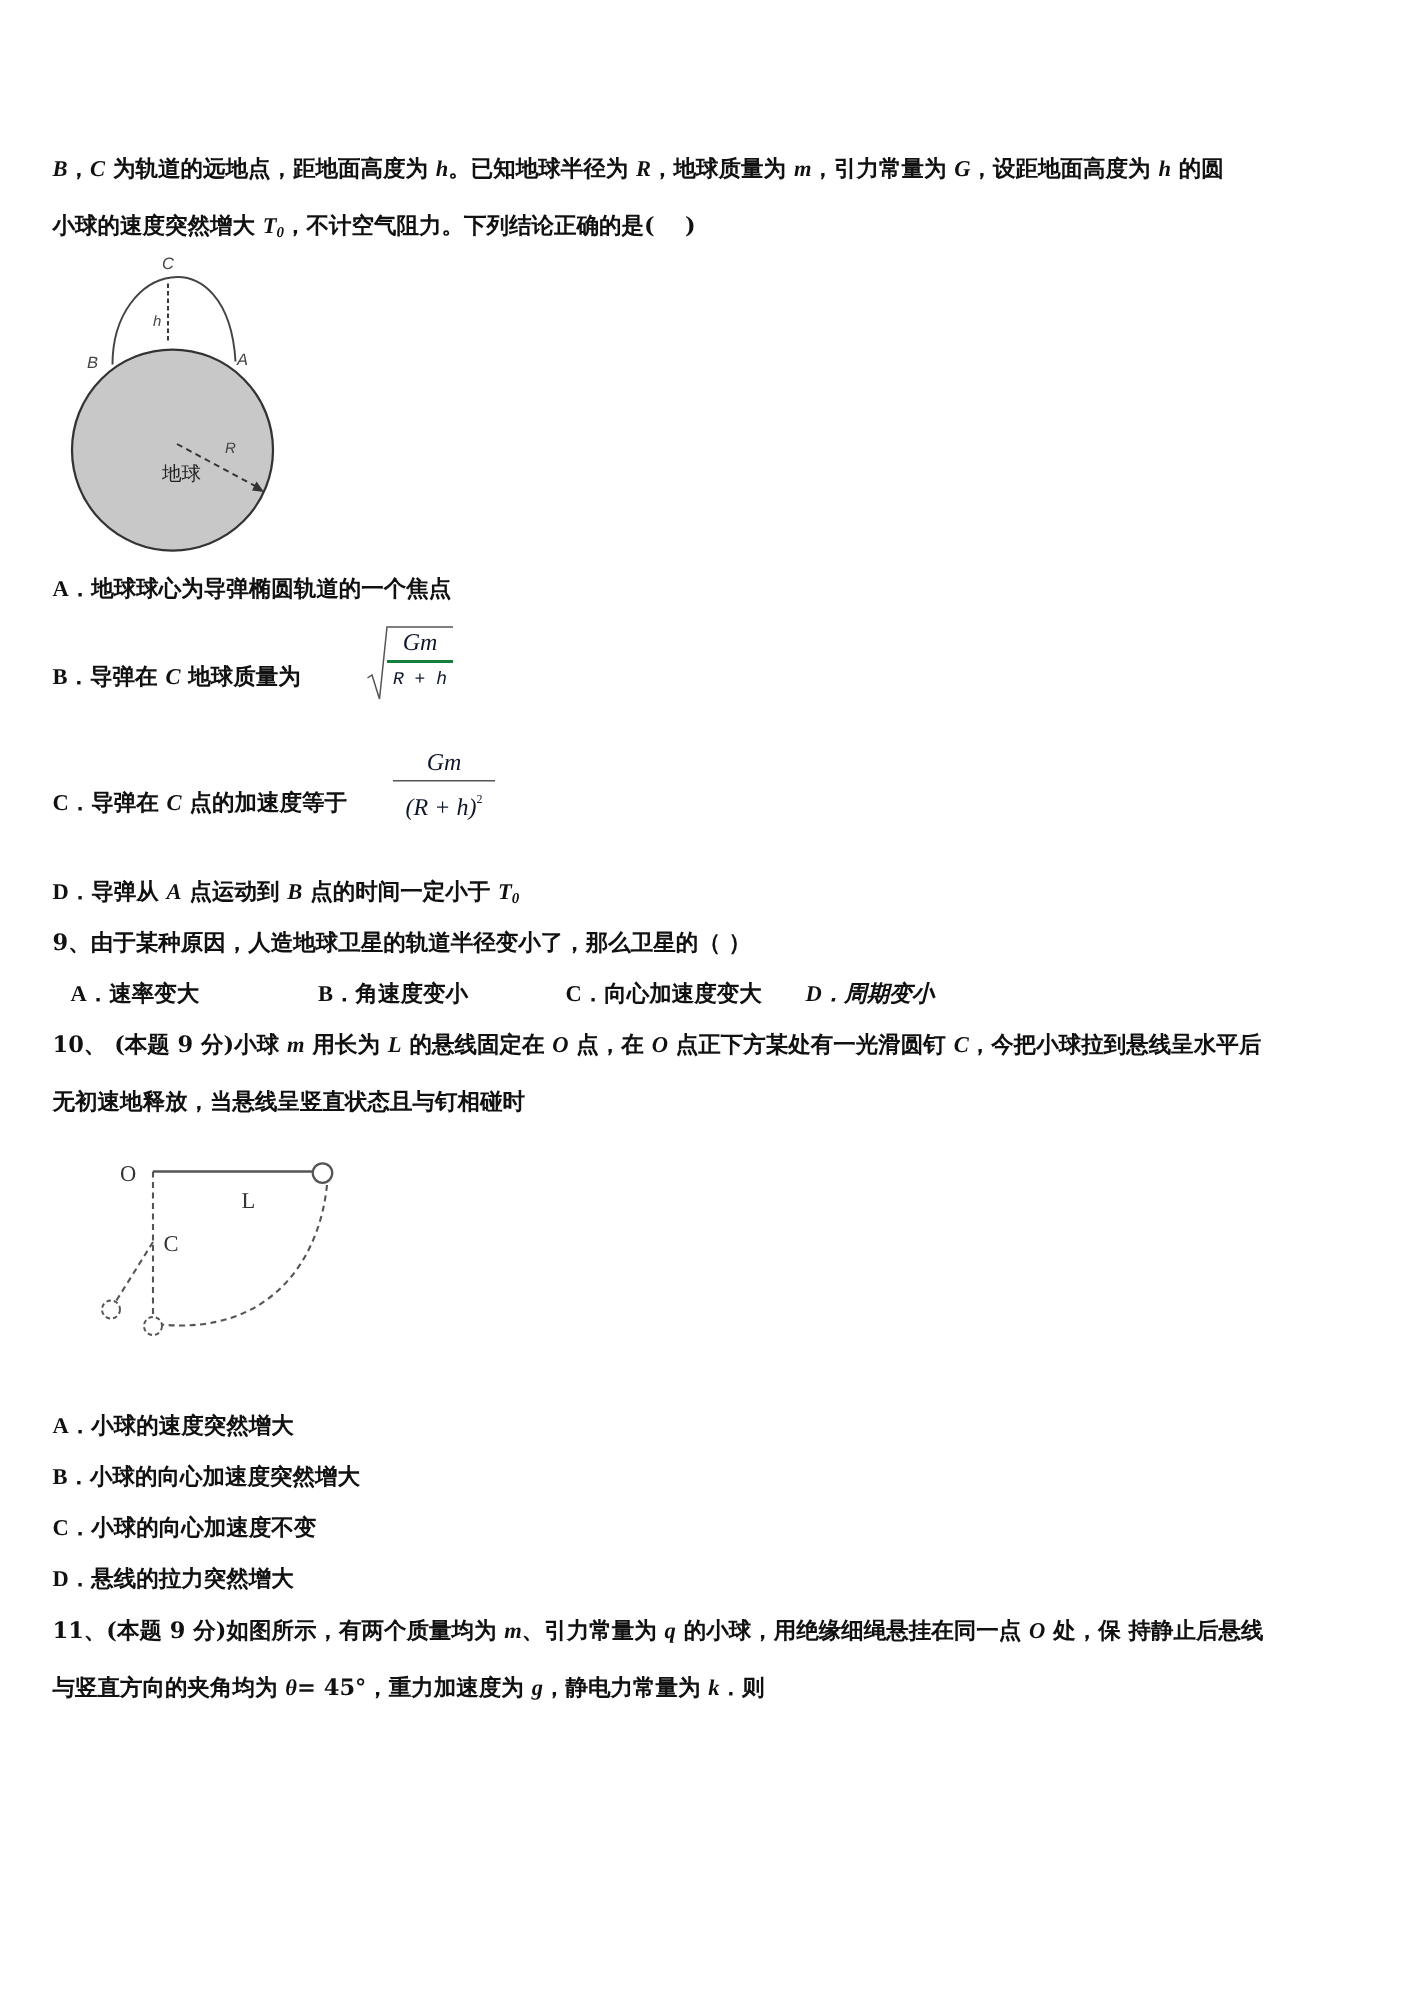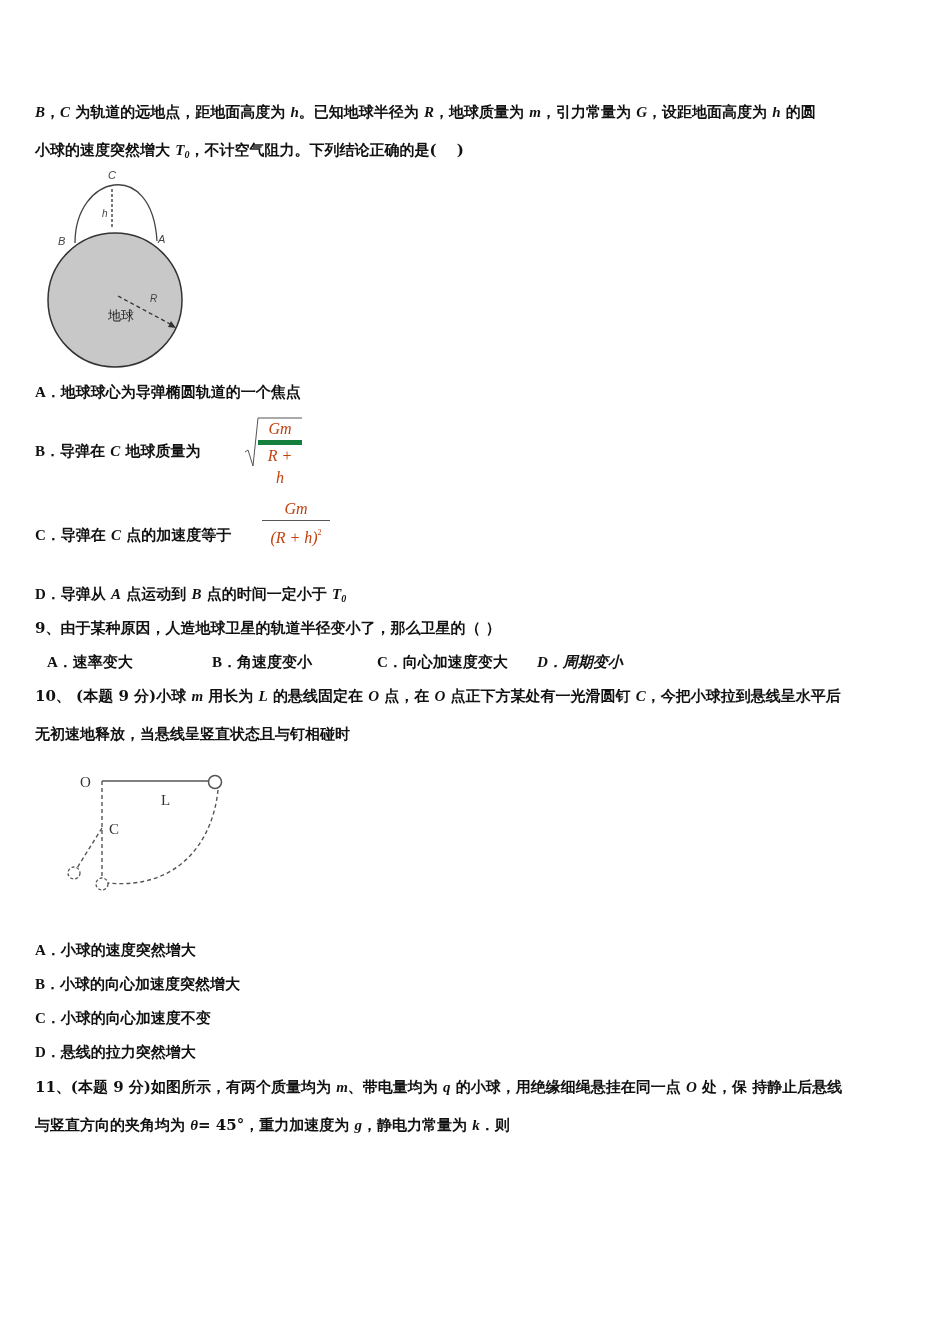"Gm" .math { color: #c2410c -> #0f172a }
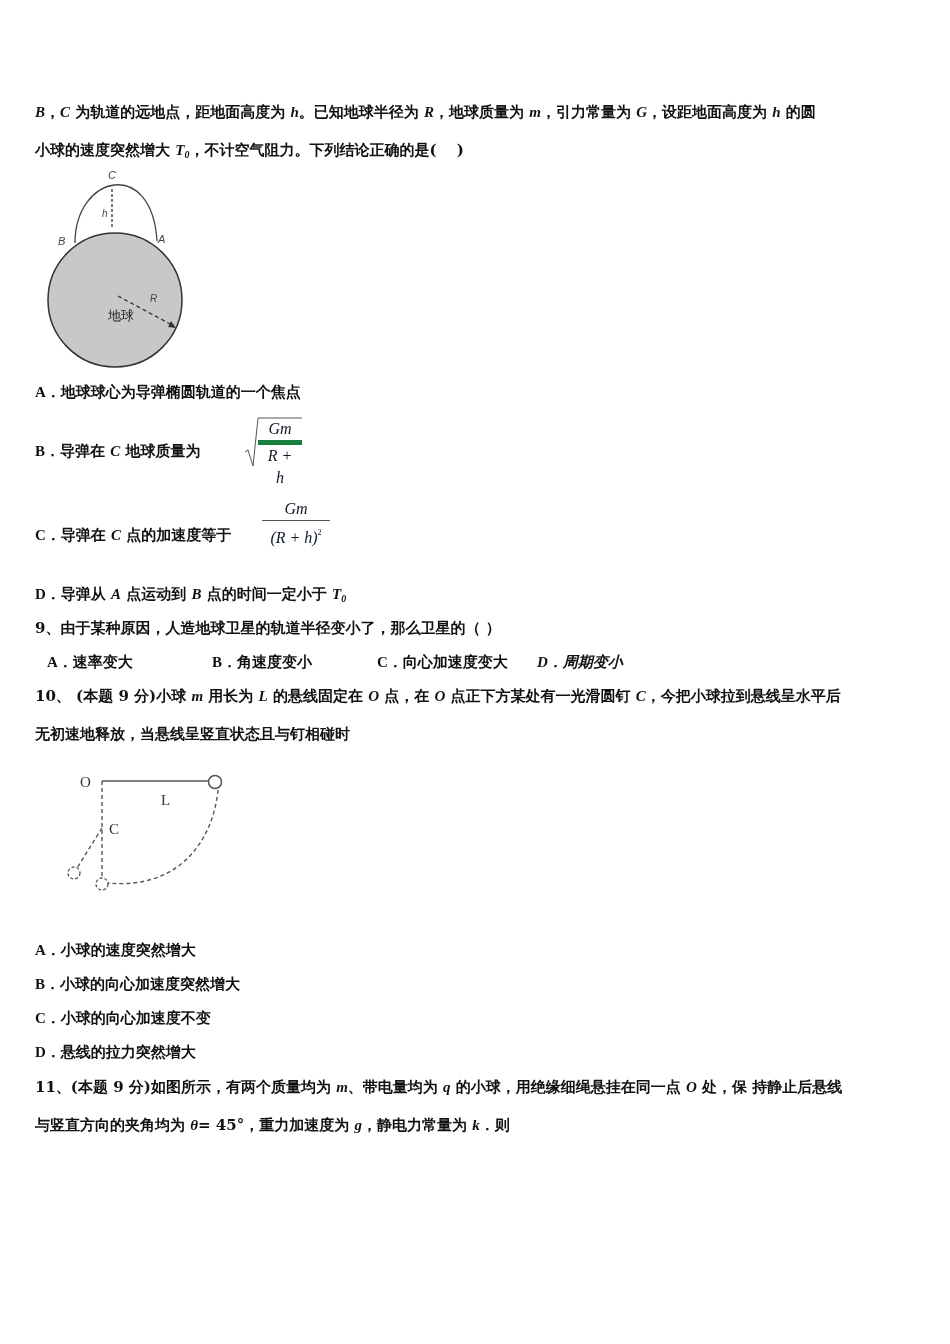"R + h" .frac .den { border-top: 5px solid #15803d -> 2px solid #15803d; font-family: none -> Liberation Mono, monospace; font-size: 16px -> 12px }
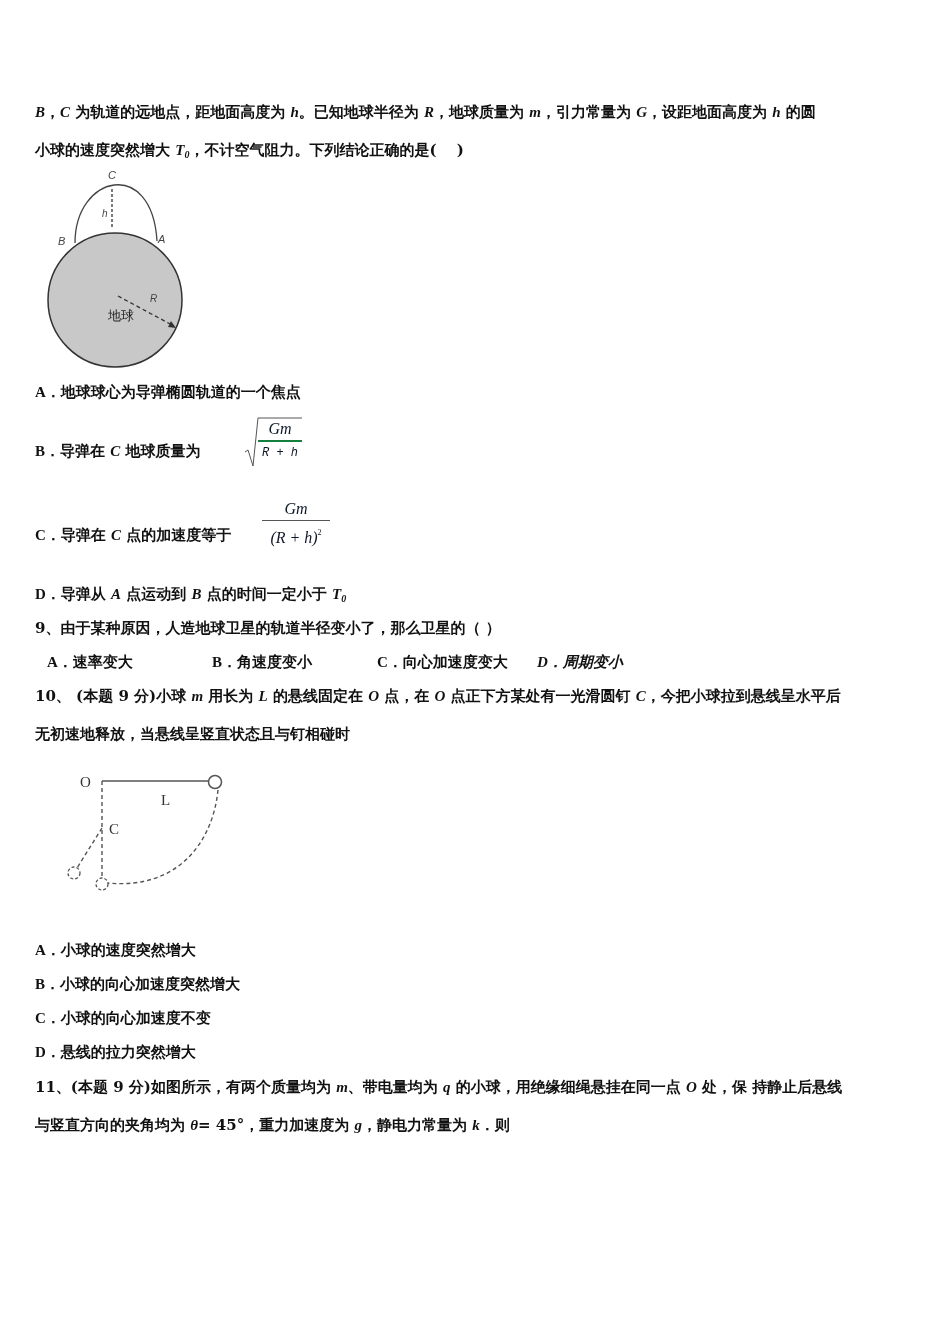"、带电量均为" span { text: 带电量均 -> 引力常量 }
